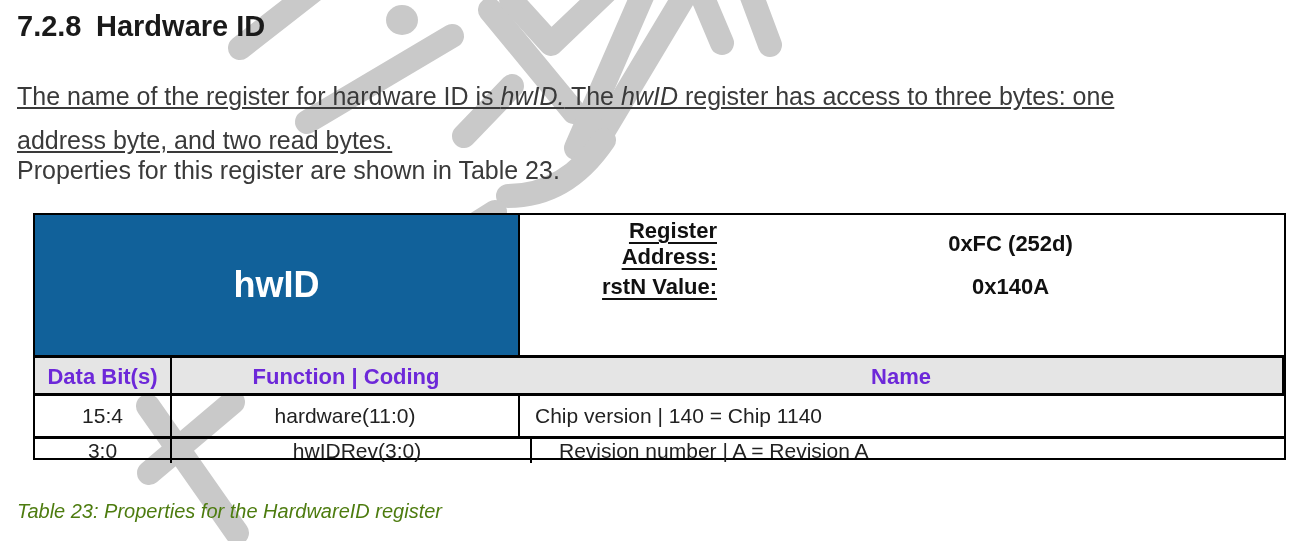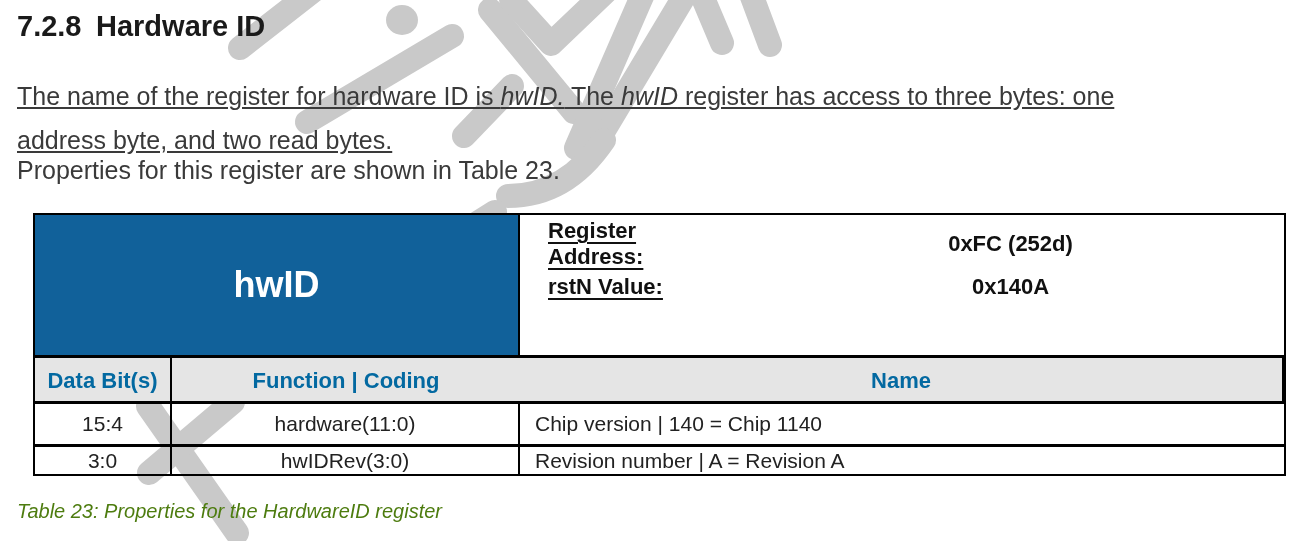"Register Address:" .propLabel { text-align: left -> right }
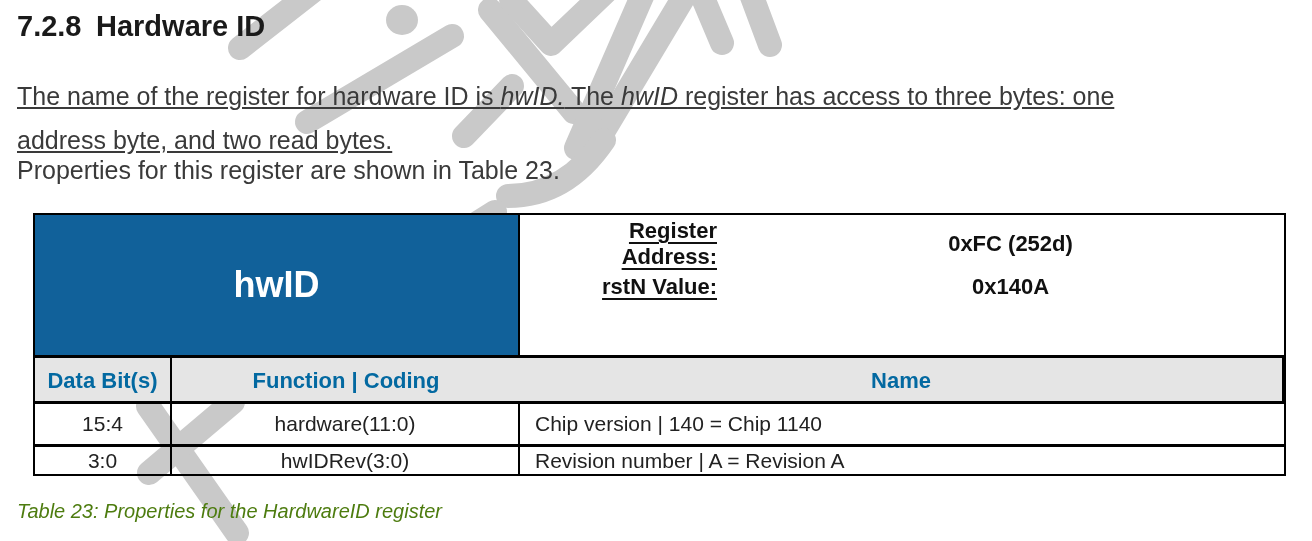"Data Bit(s)" .hdrRow { color: #0369a1 -> #6d28d9; height: 46px -> 38px }
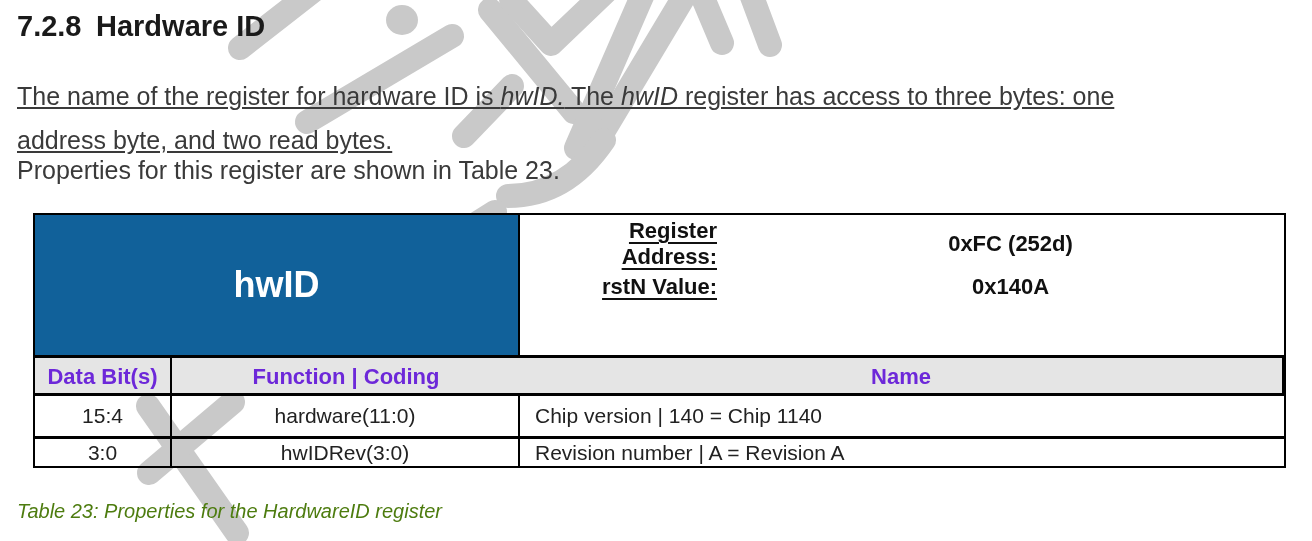"3:0" .r2 { gap: none -> 12px; height: 27px -> 19px }
